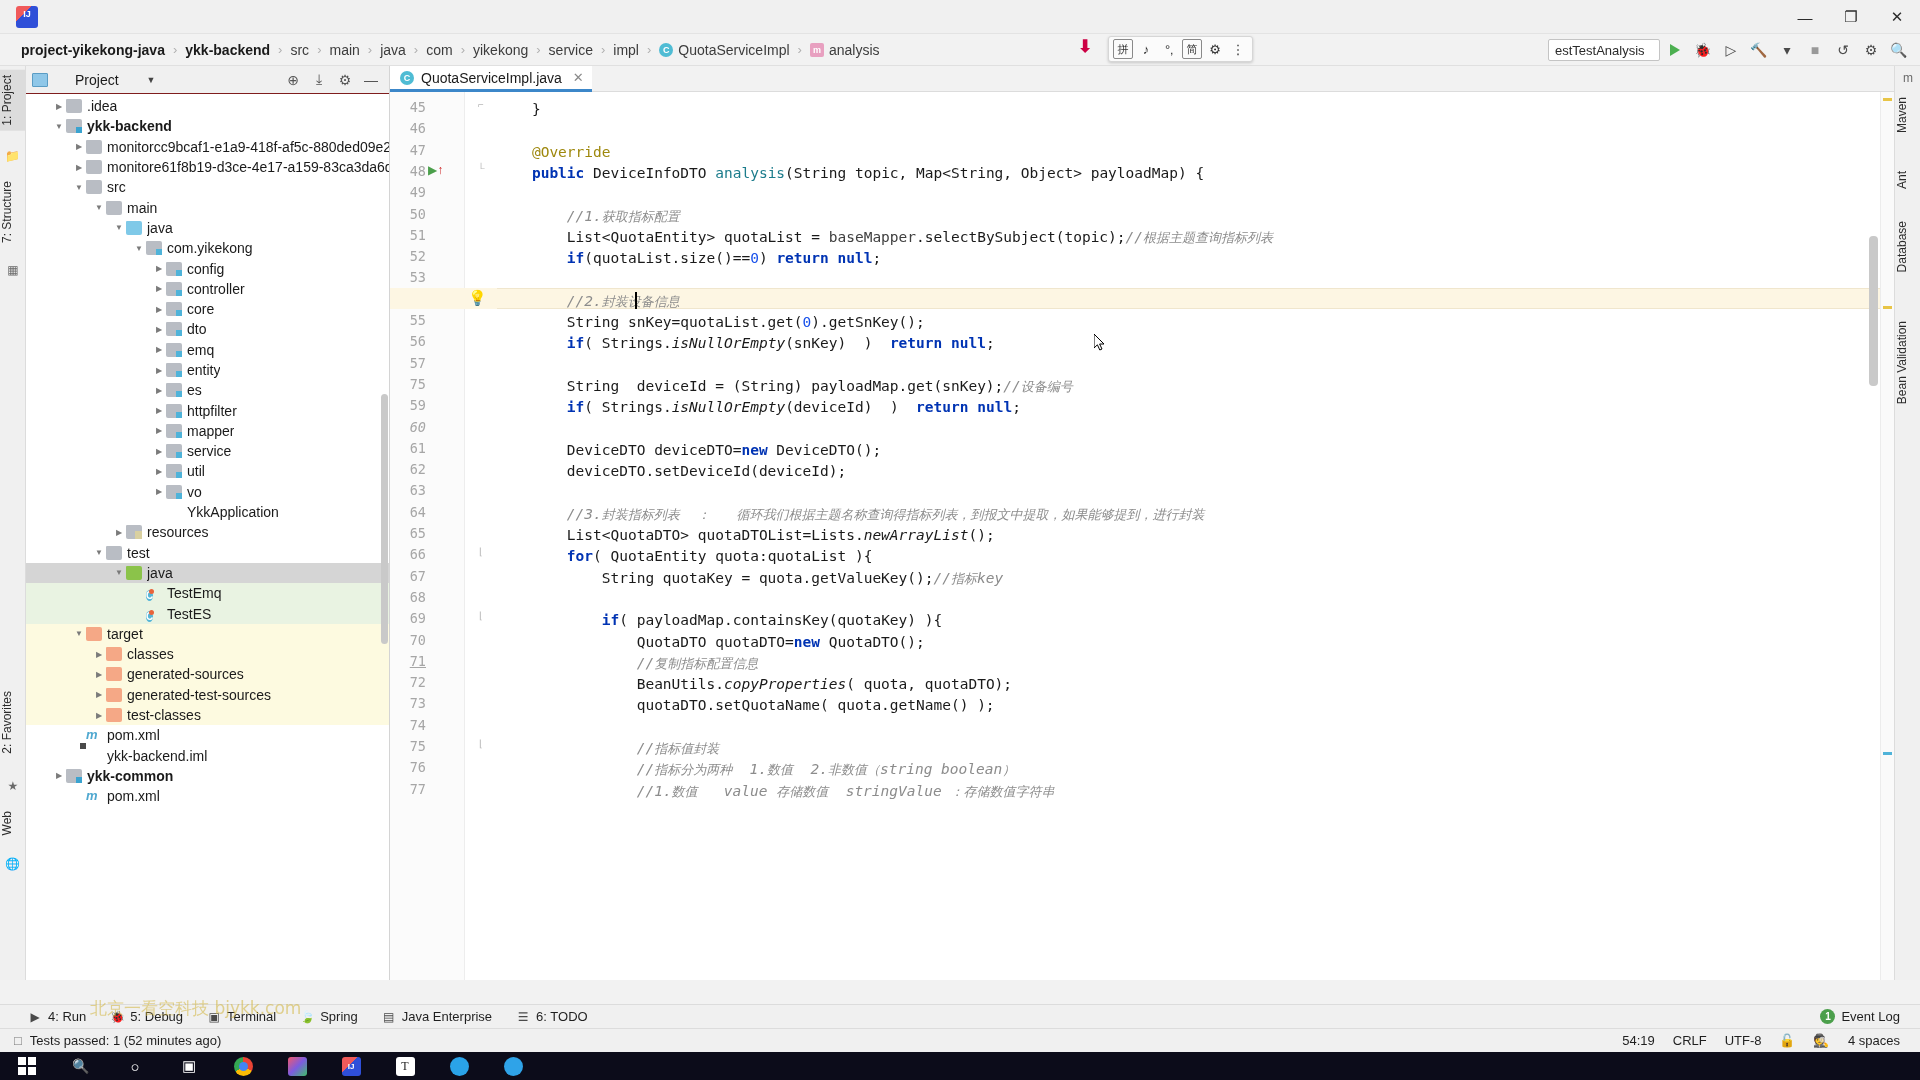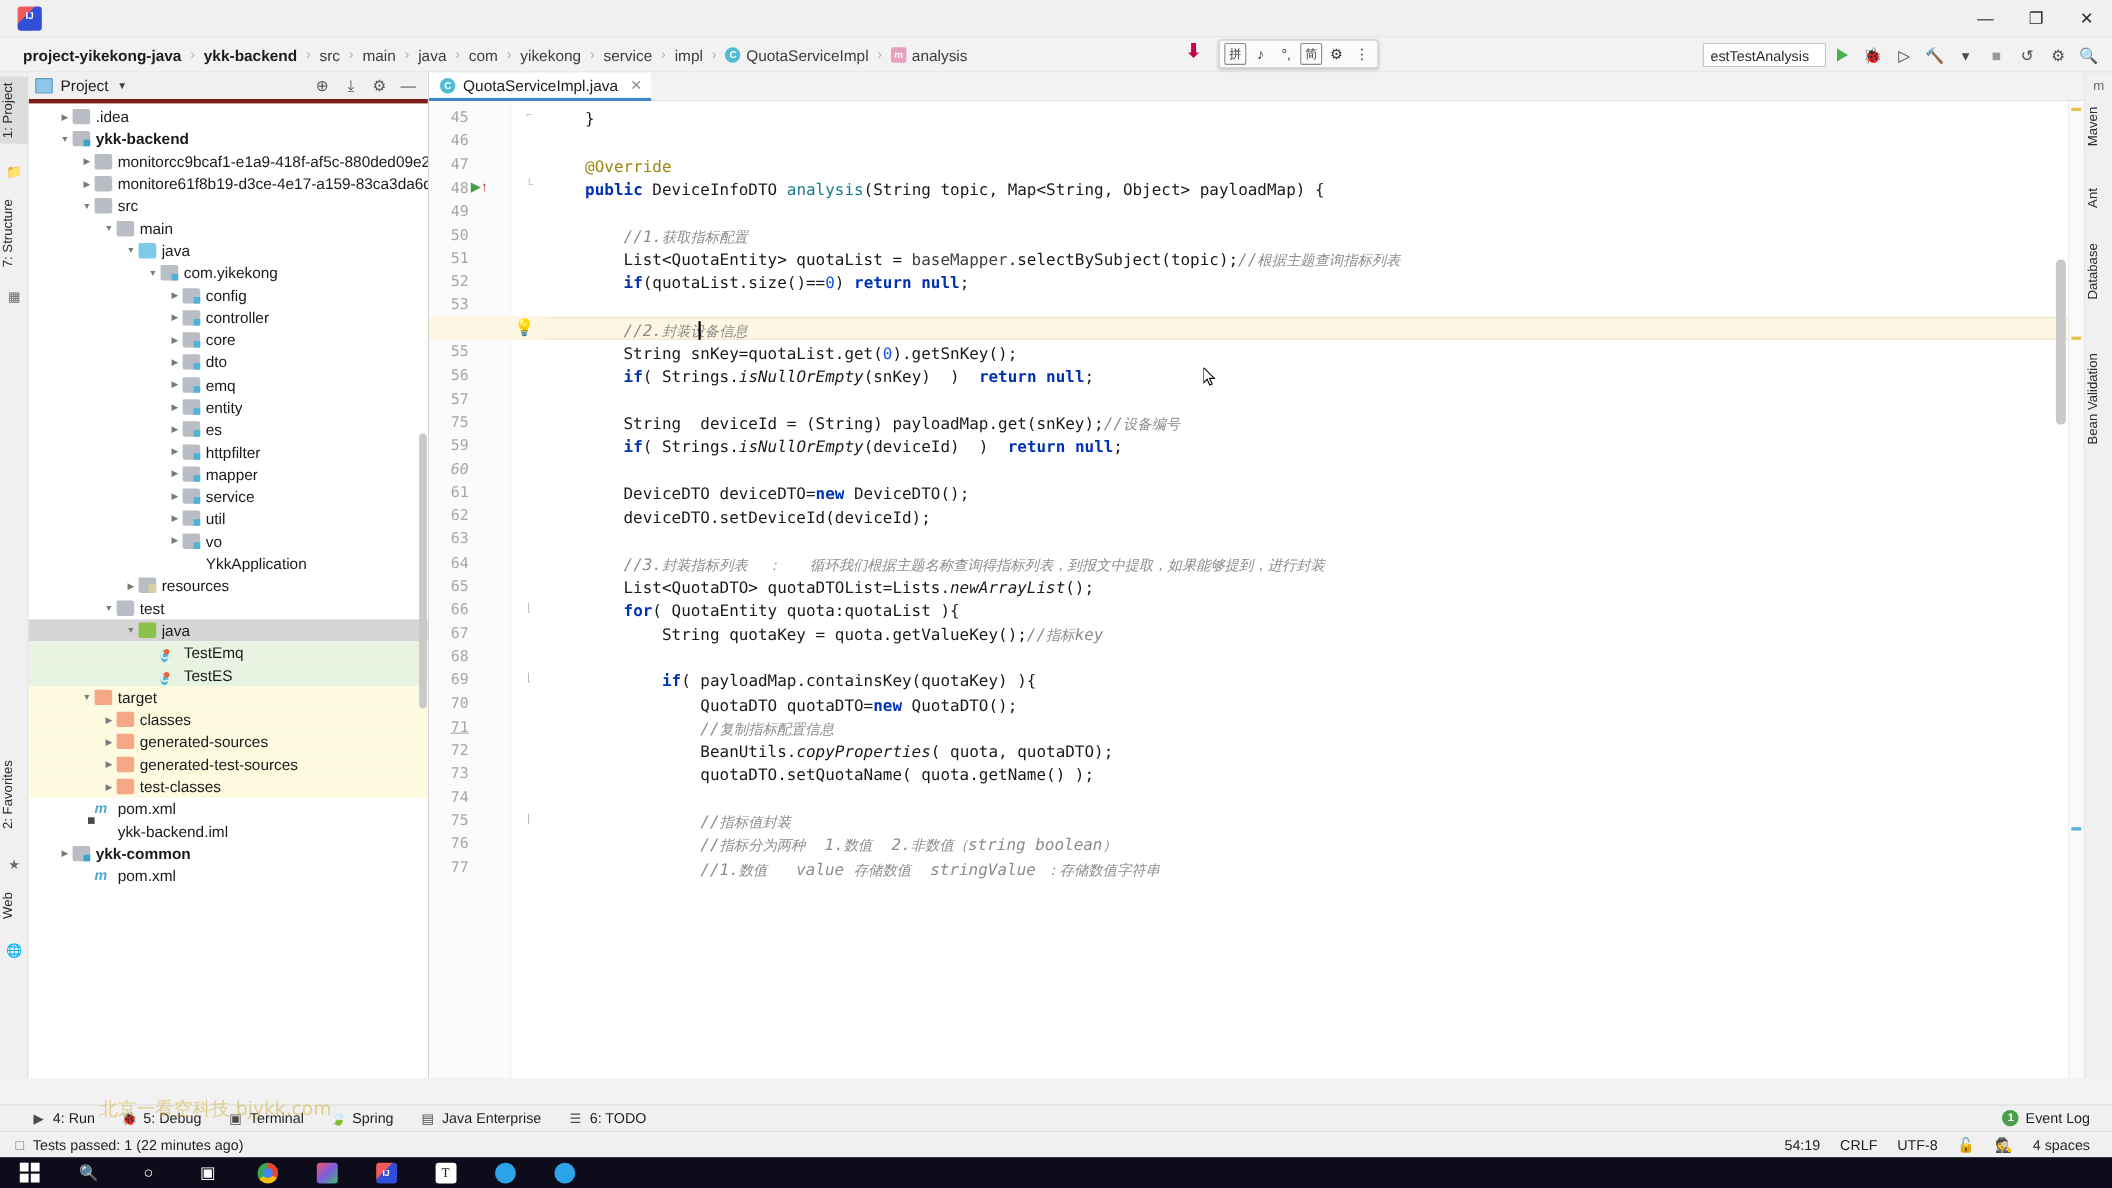"Project" #project-header { border-bottom: 4px solid #7f1d1d -> 1px solid #7f1d1d; gap: none -> 20px }
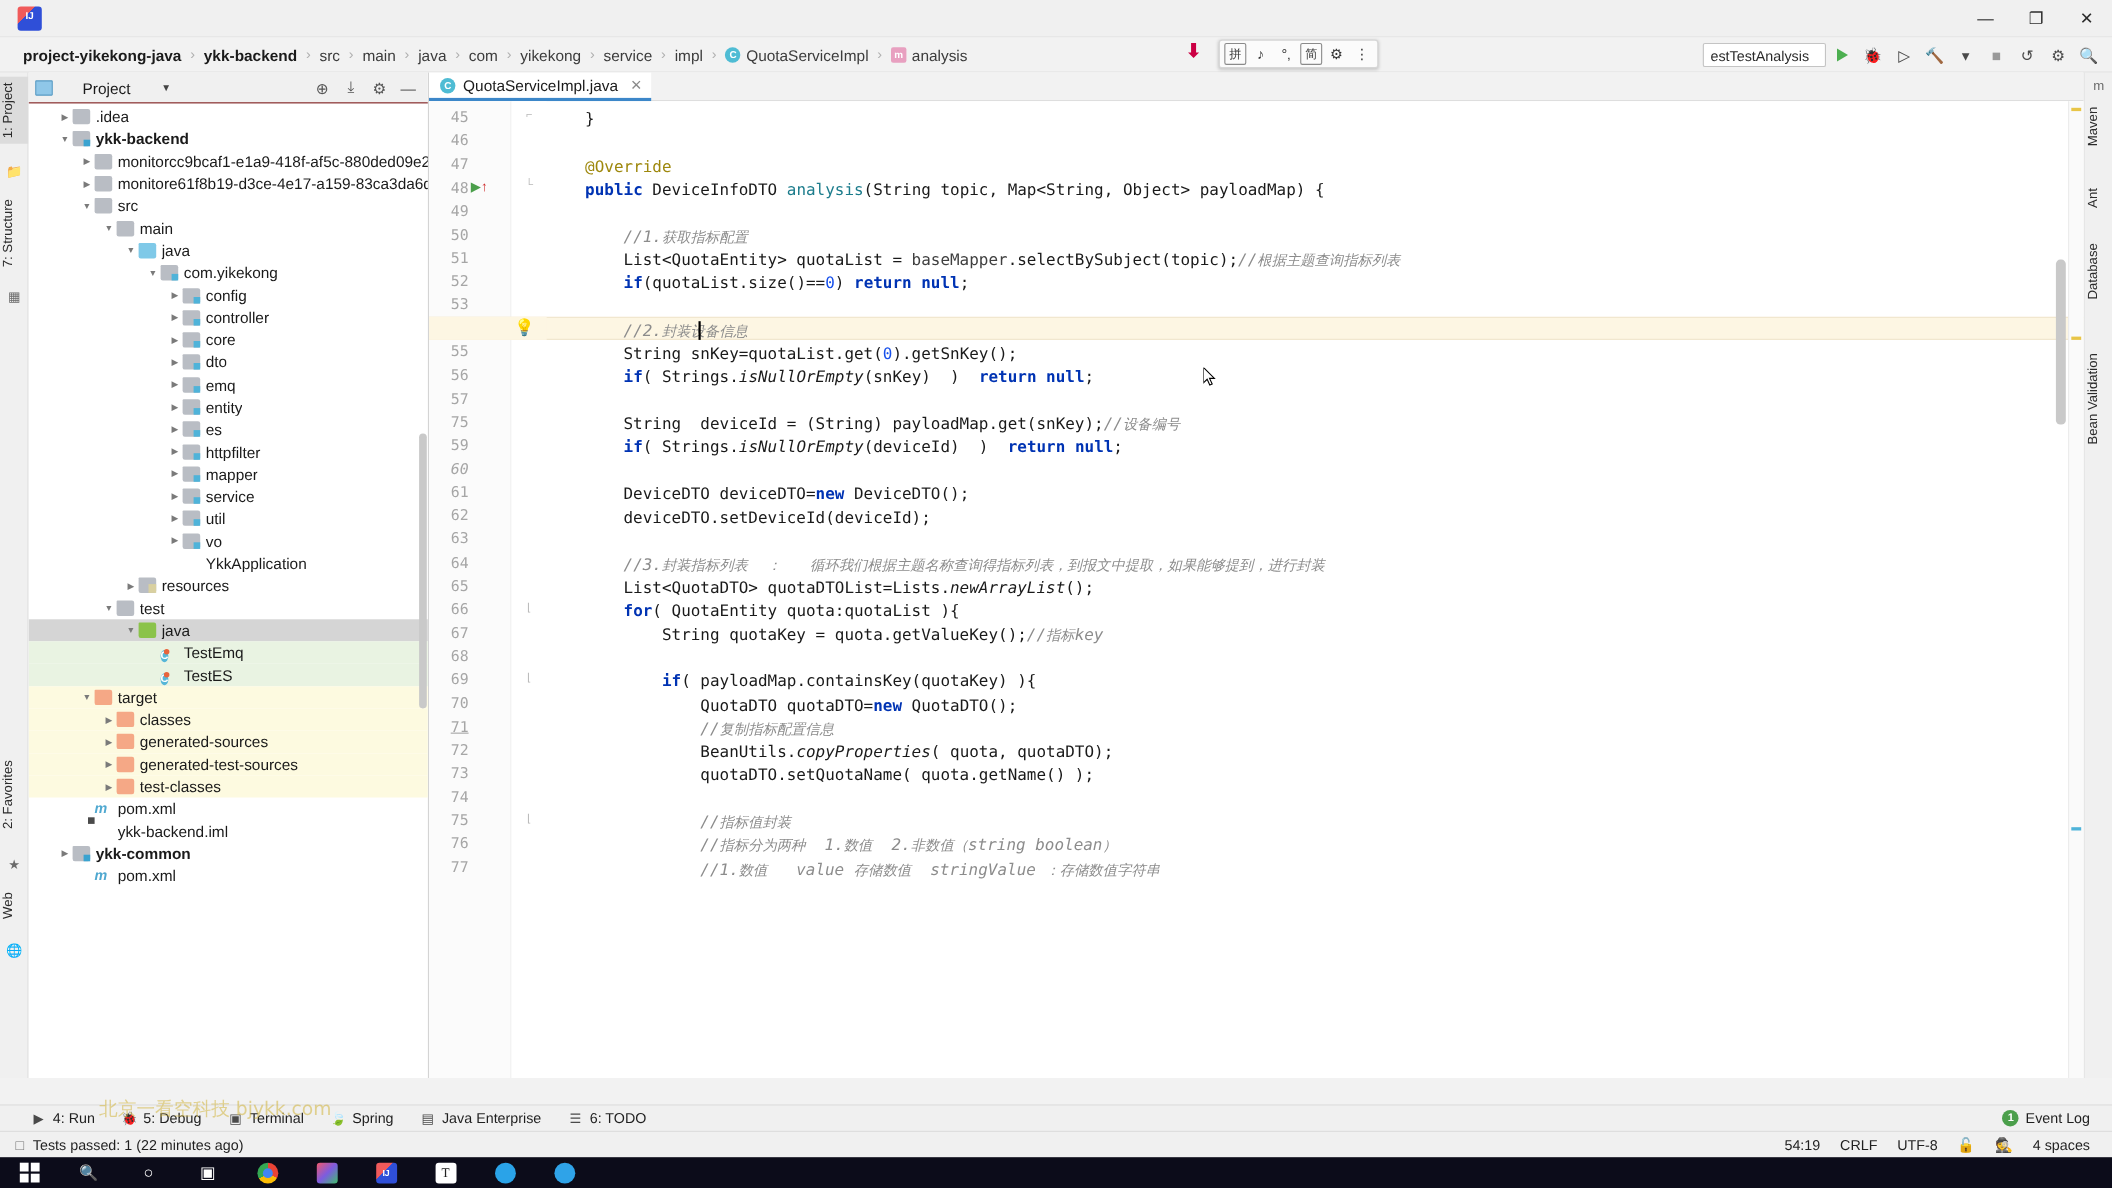"Tests passed: 1 (22 minutes" span { text: 22 -> 52 }
